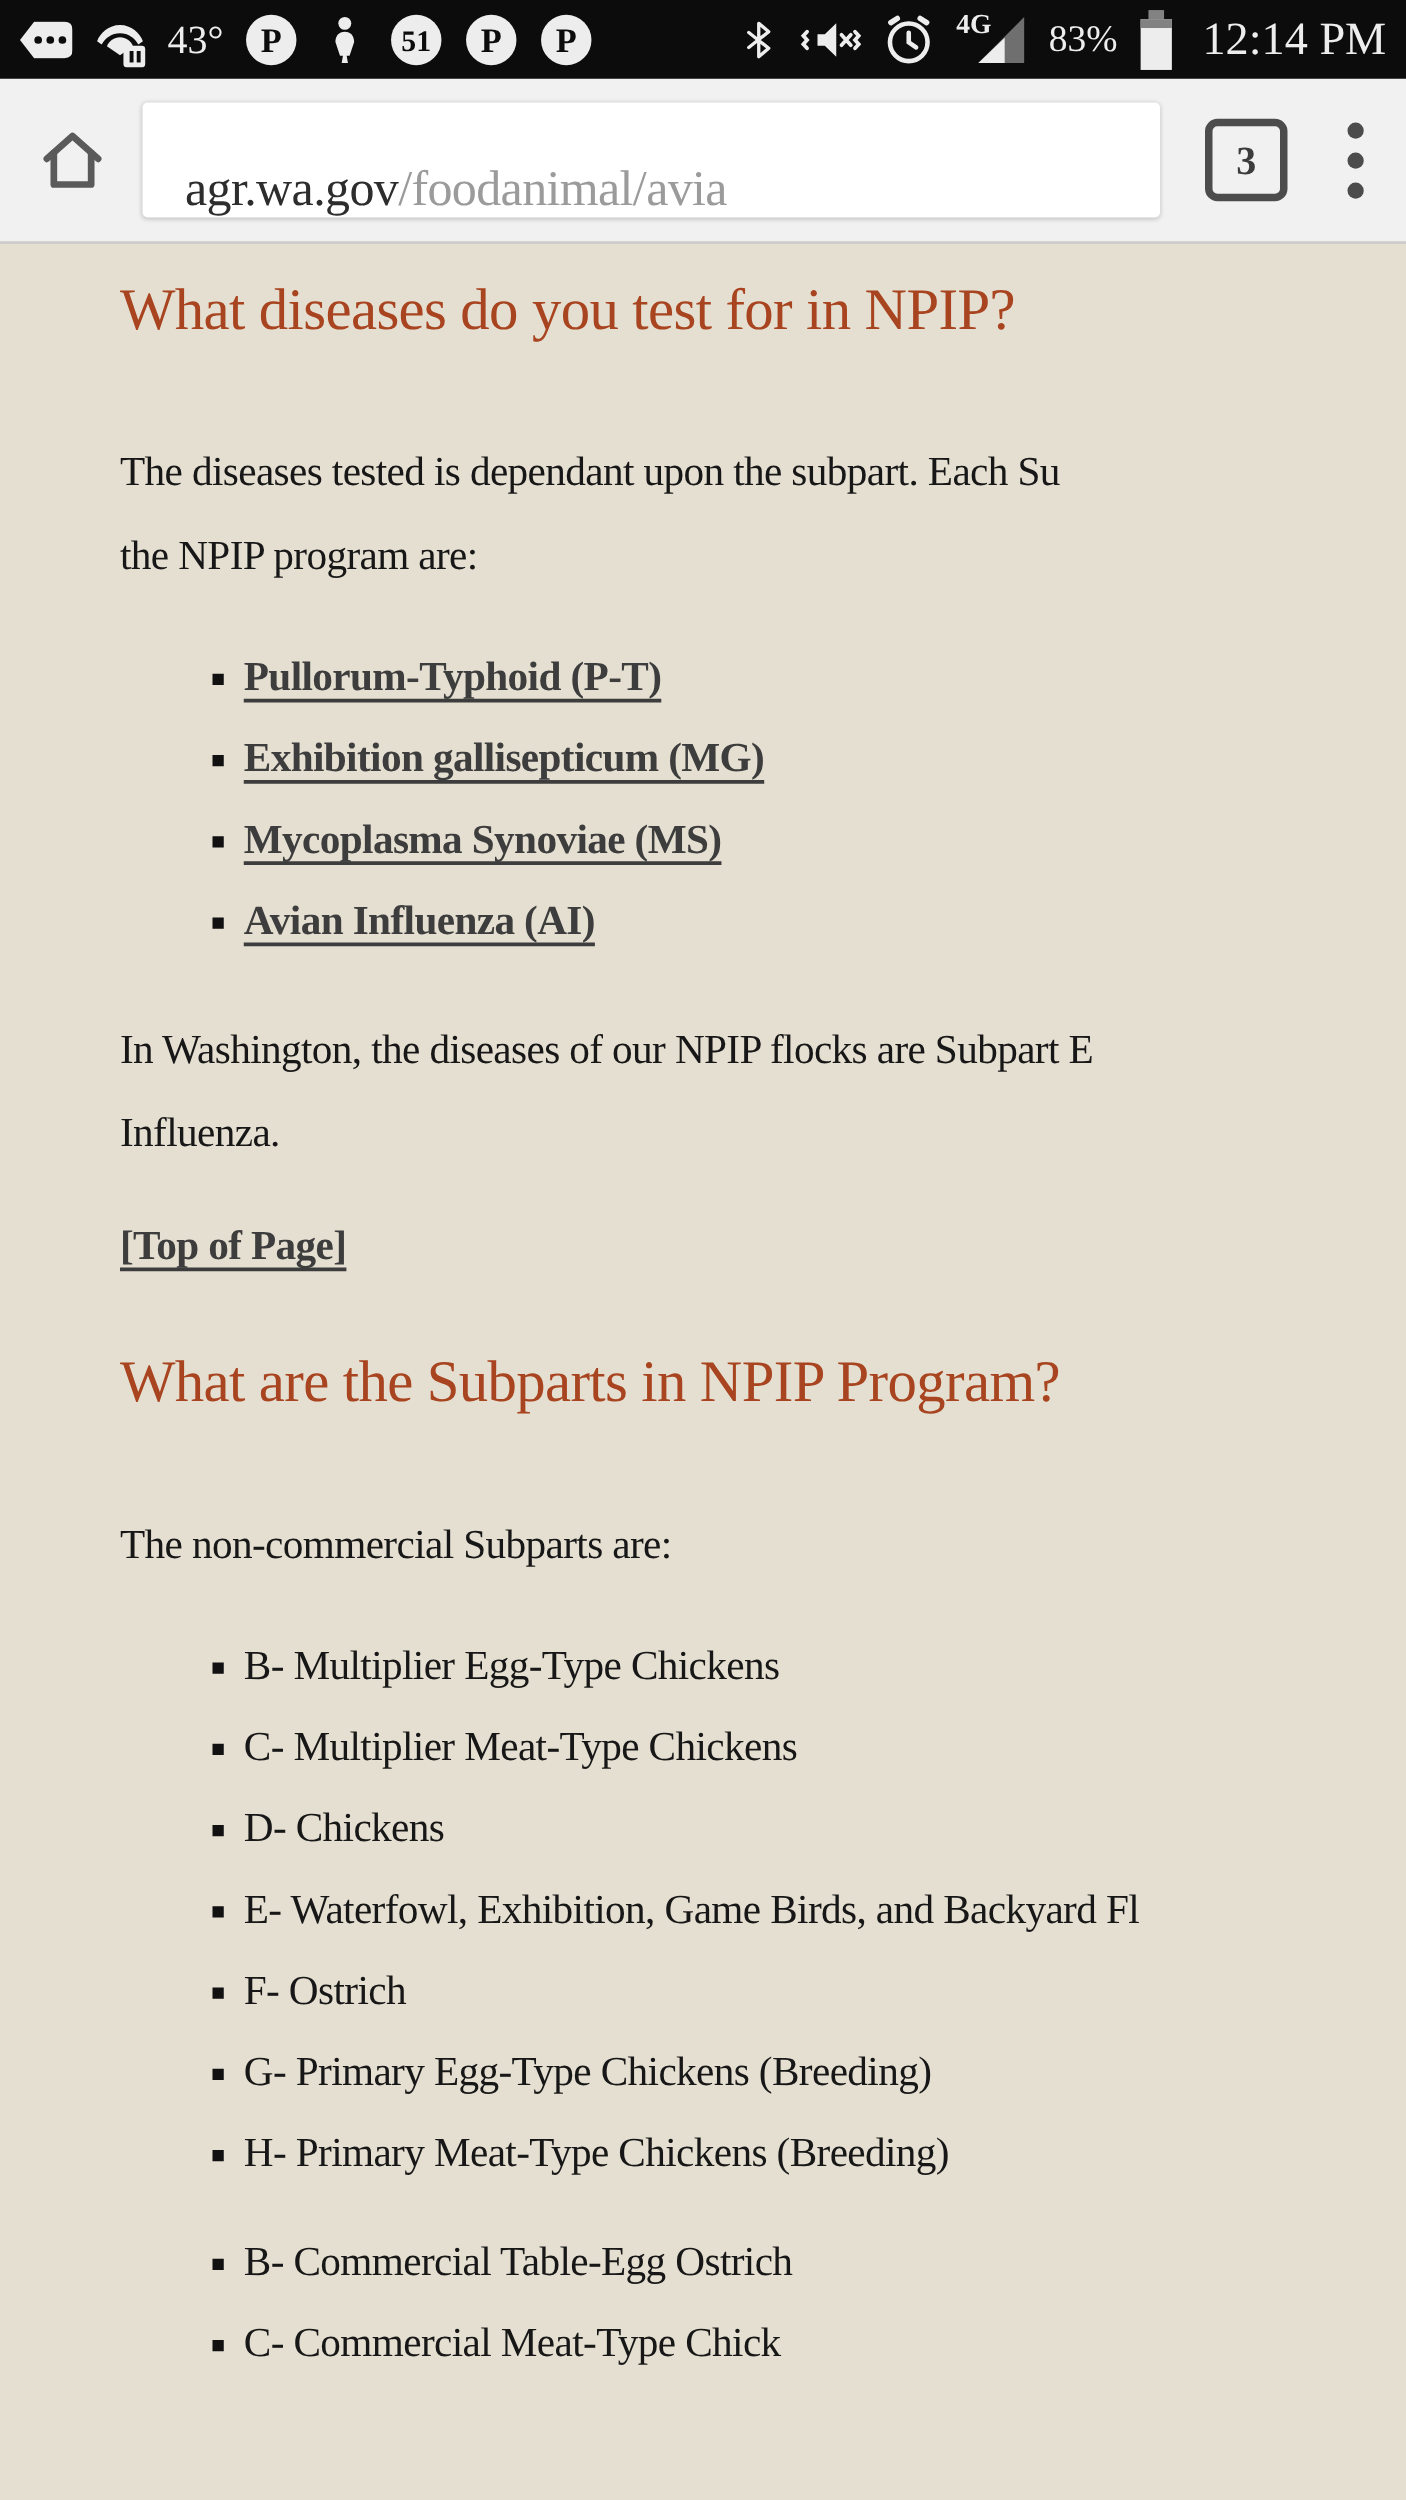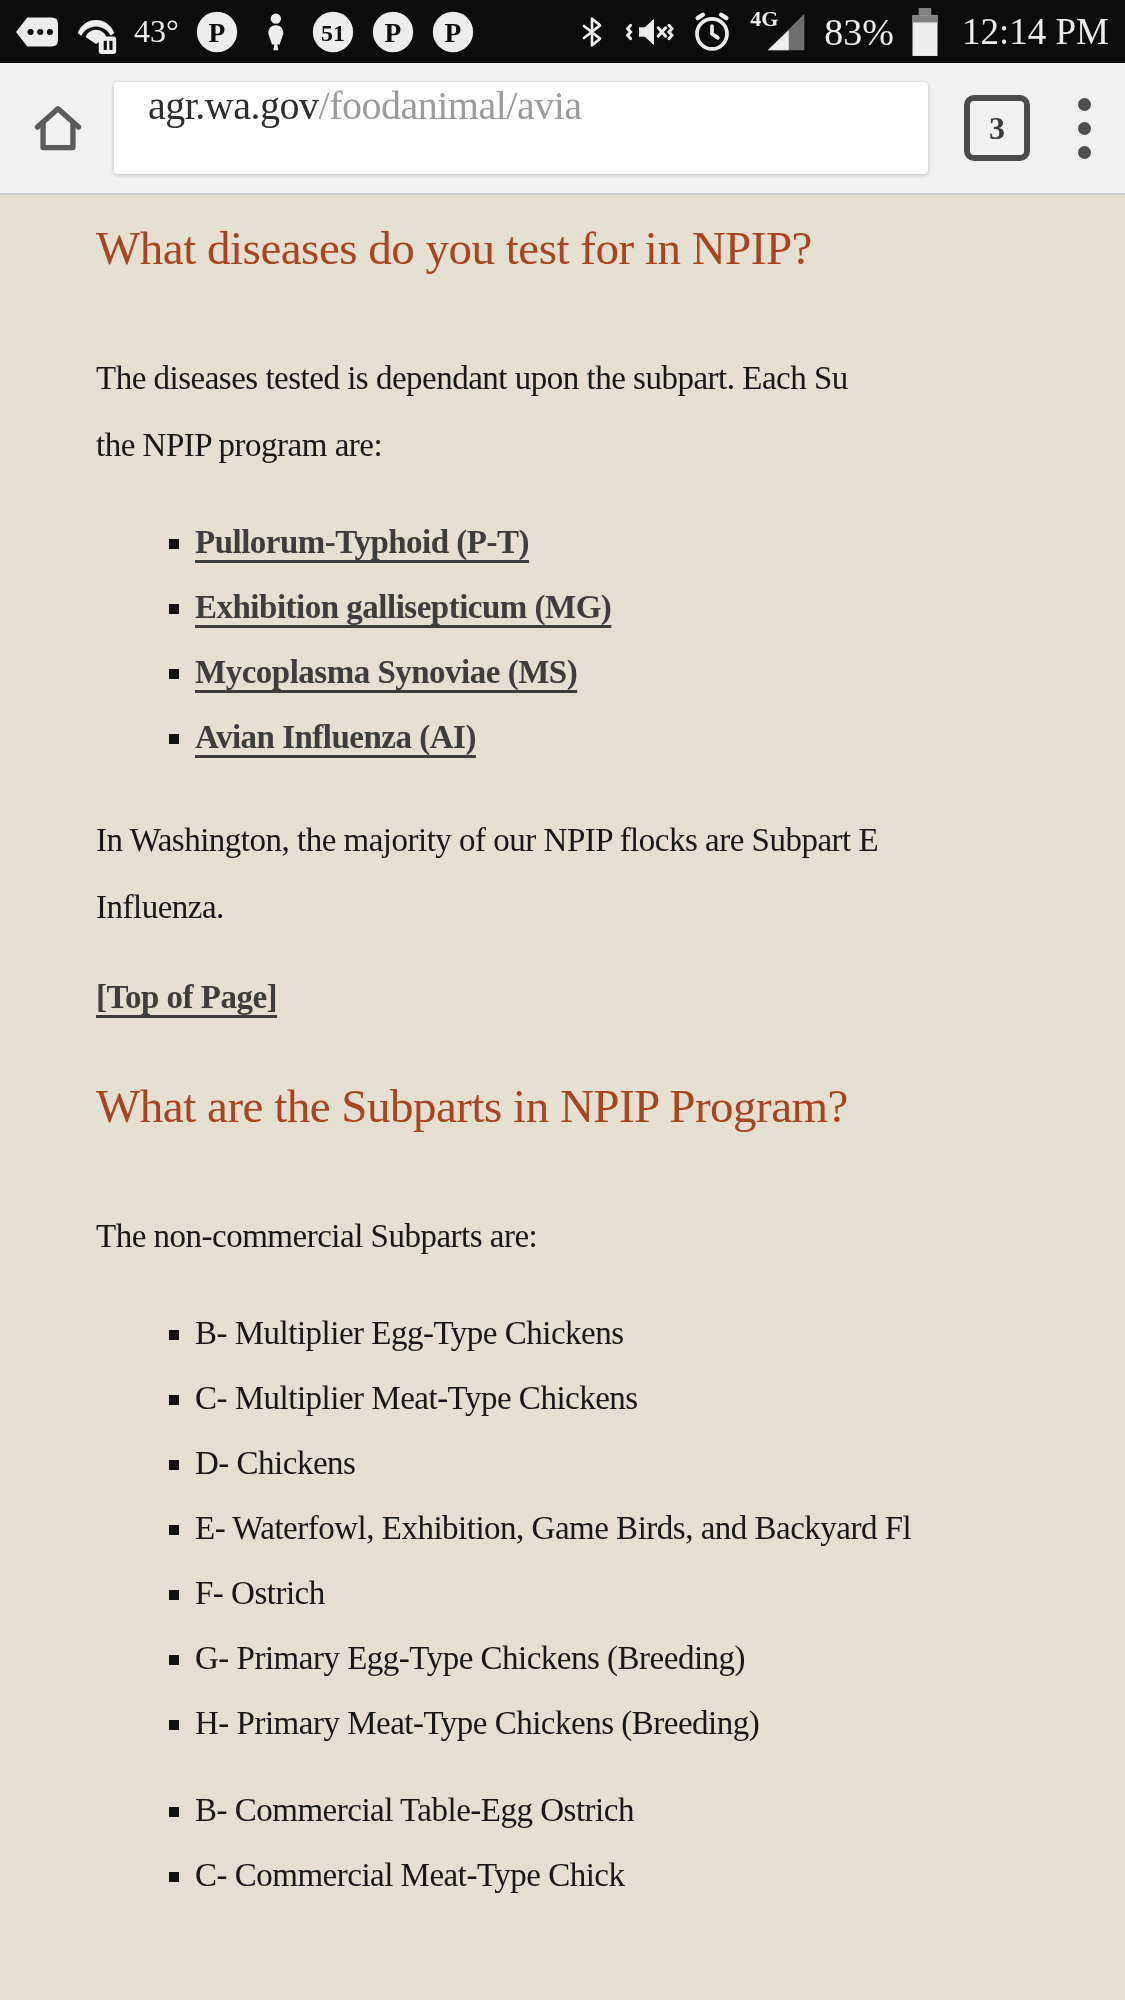"83%" .sb-text { font-size: 38px -> 30px }
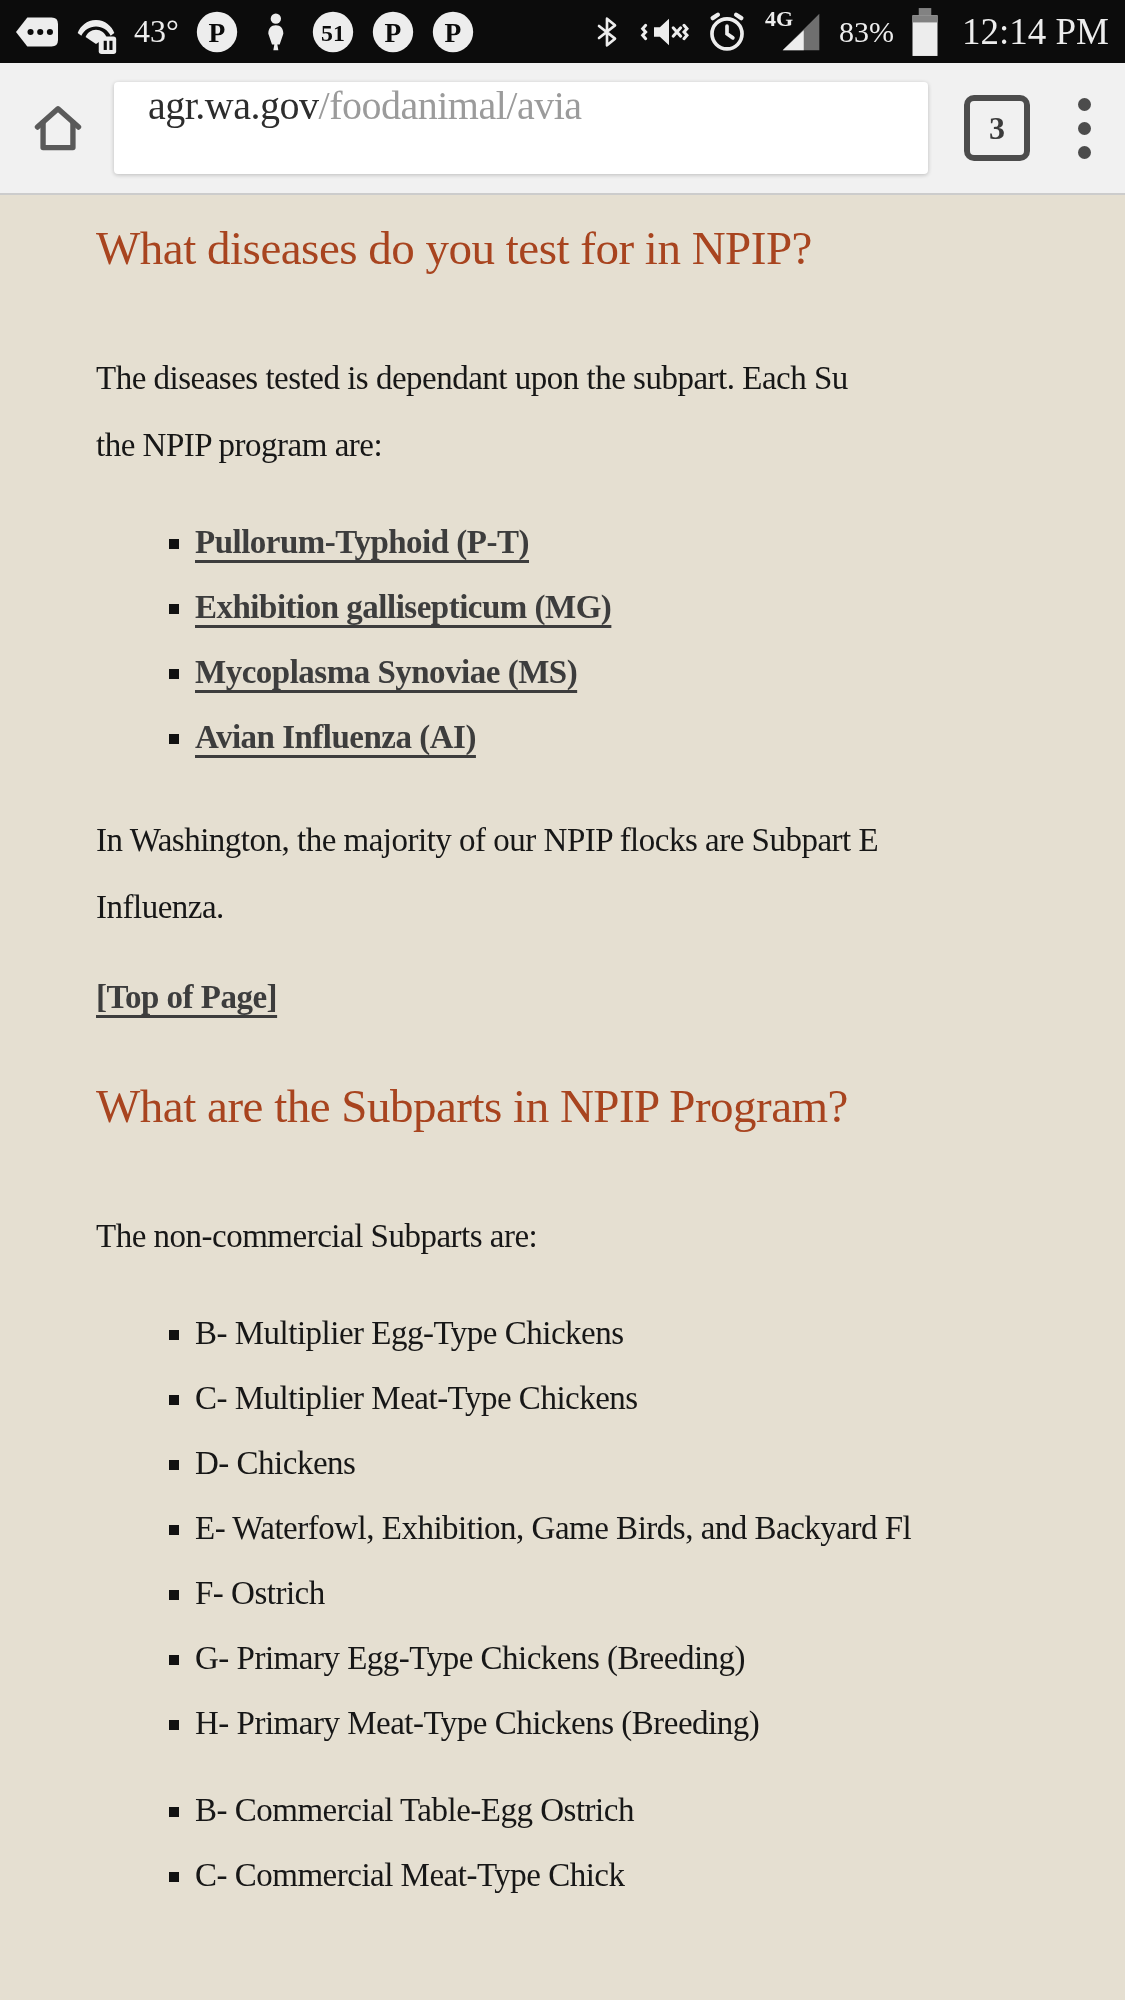"agr.wa.gov" .url-bar { align-items: flex-start -> flex-end }
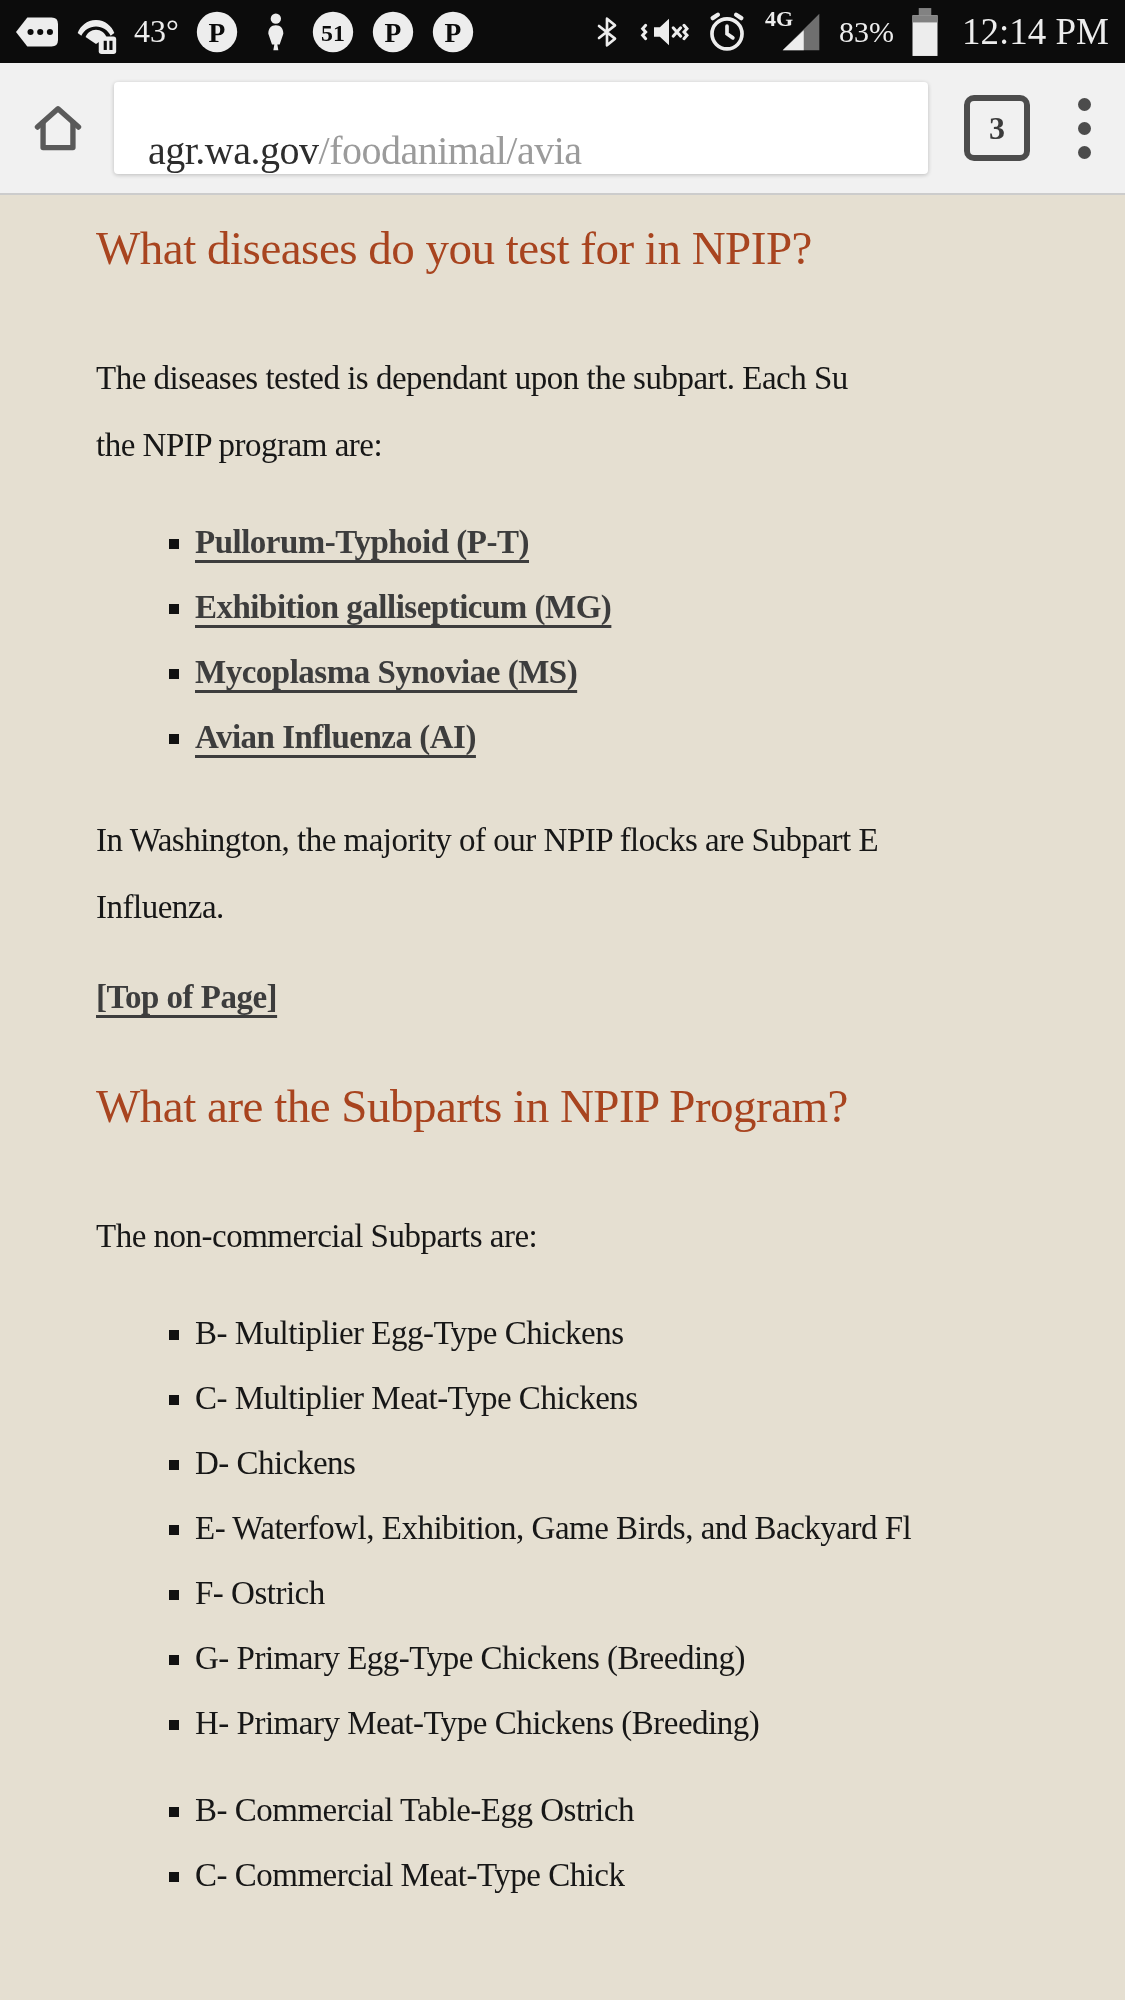"In Washington, the majority of" div.para-line { text: majority -> diseases }
